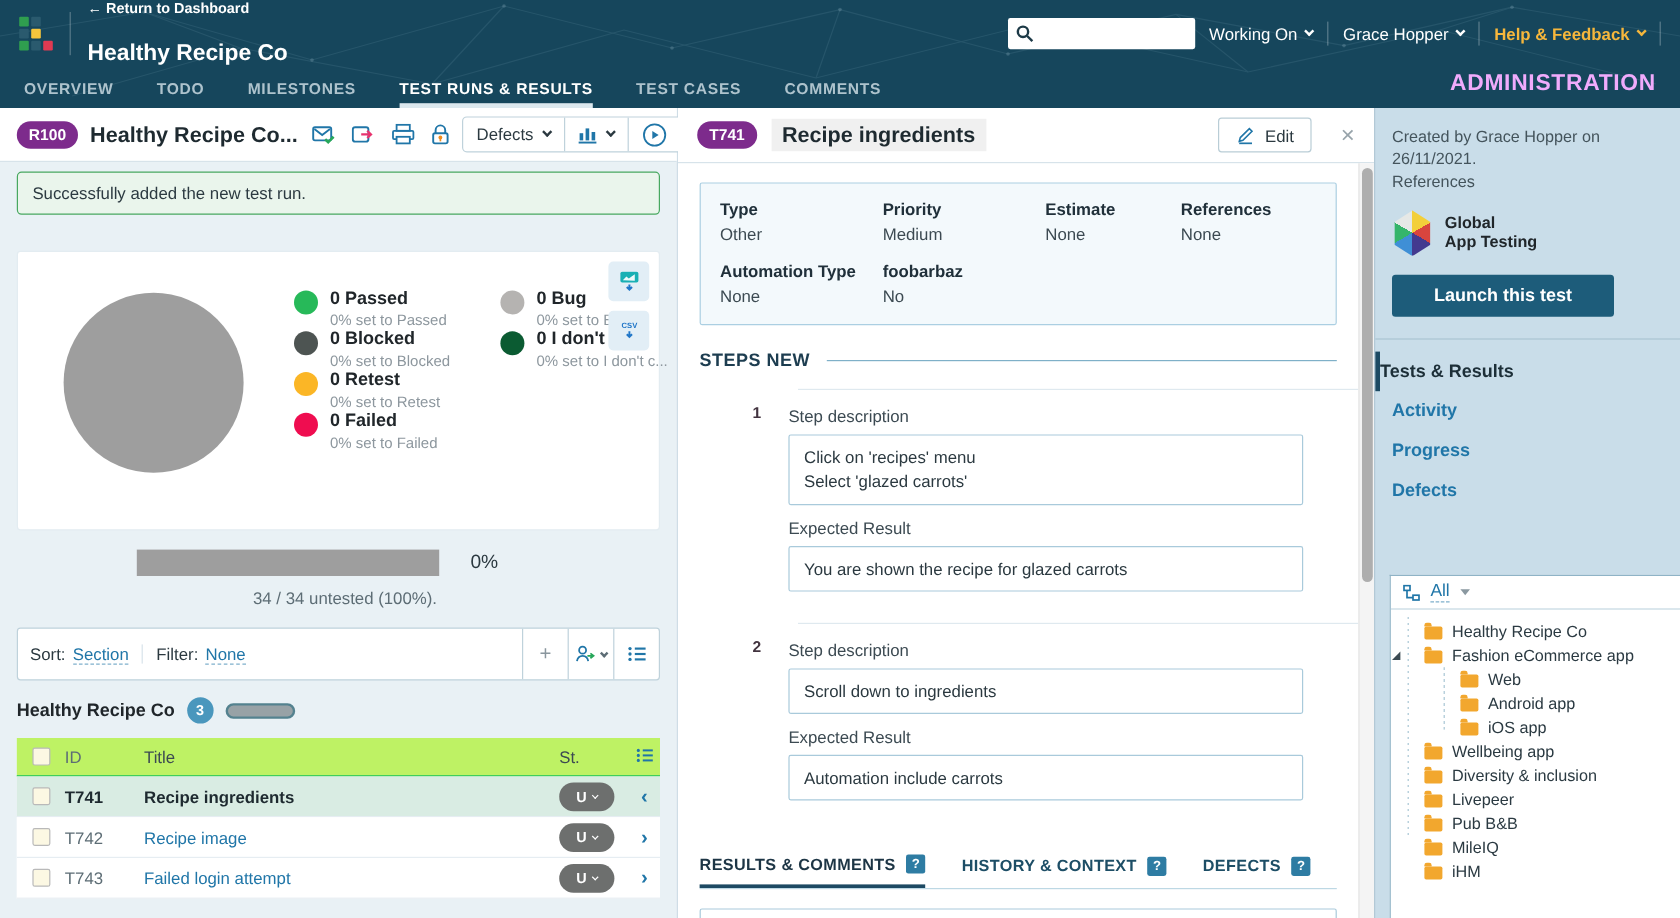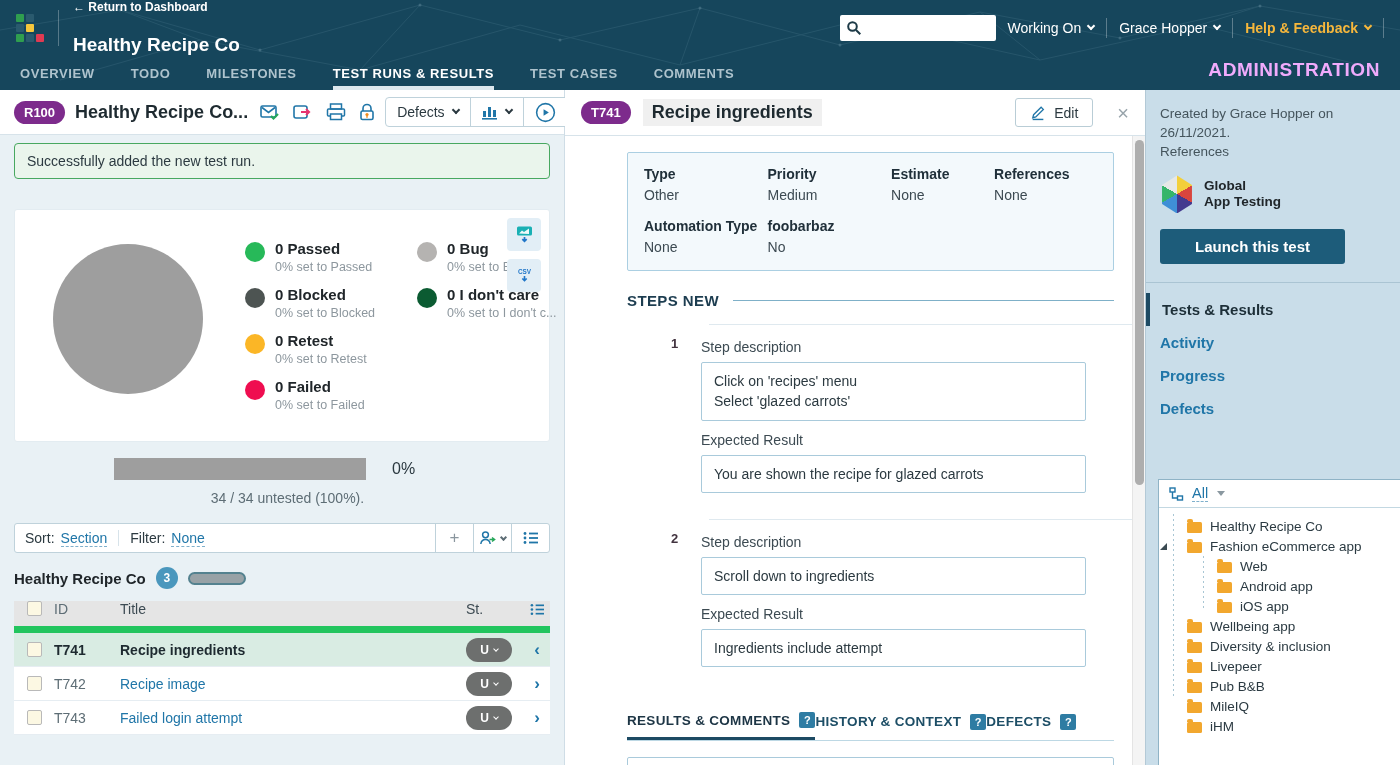"Type" .test-body { padding-left: 44px -> none }
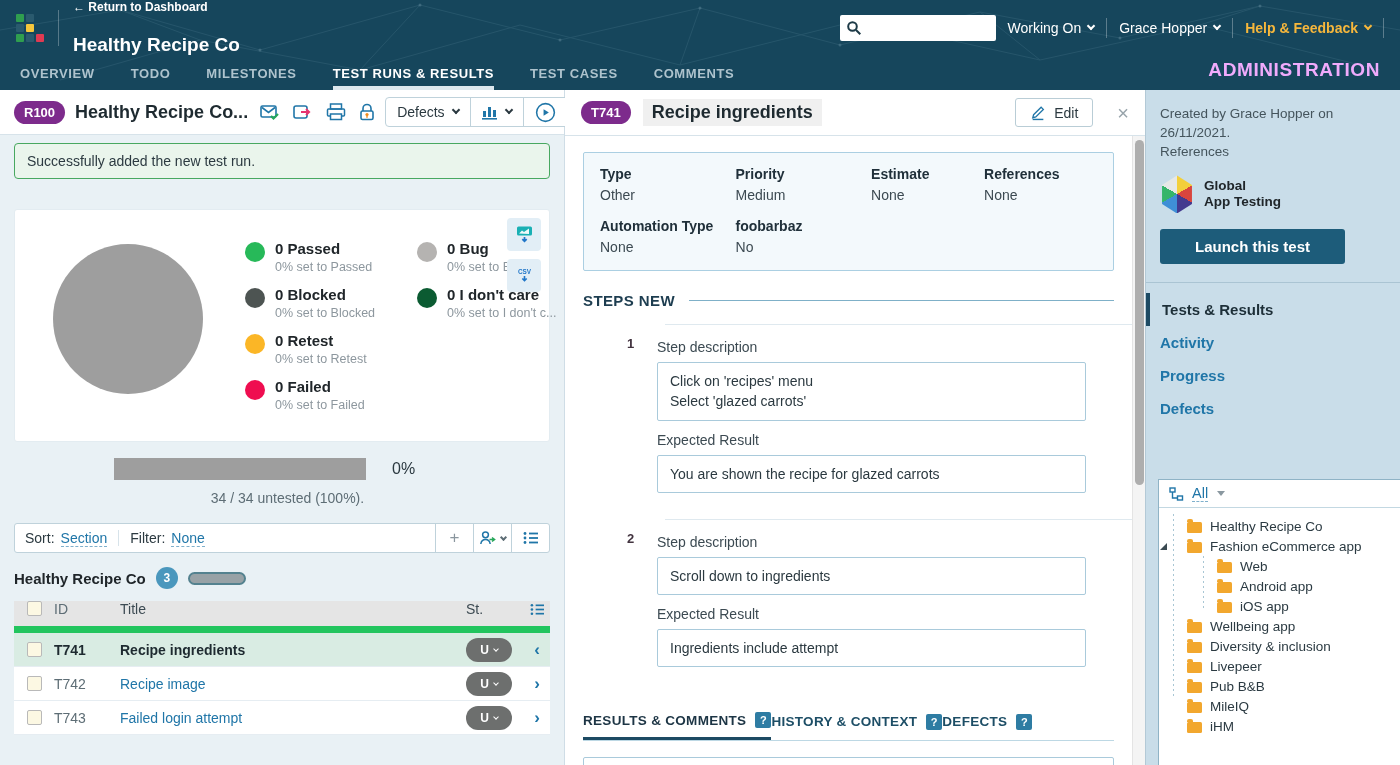"0 Passed" .legend-col { gap: 12px -> none }
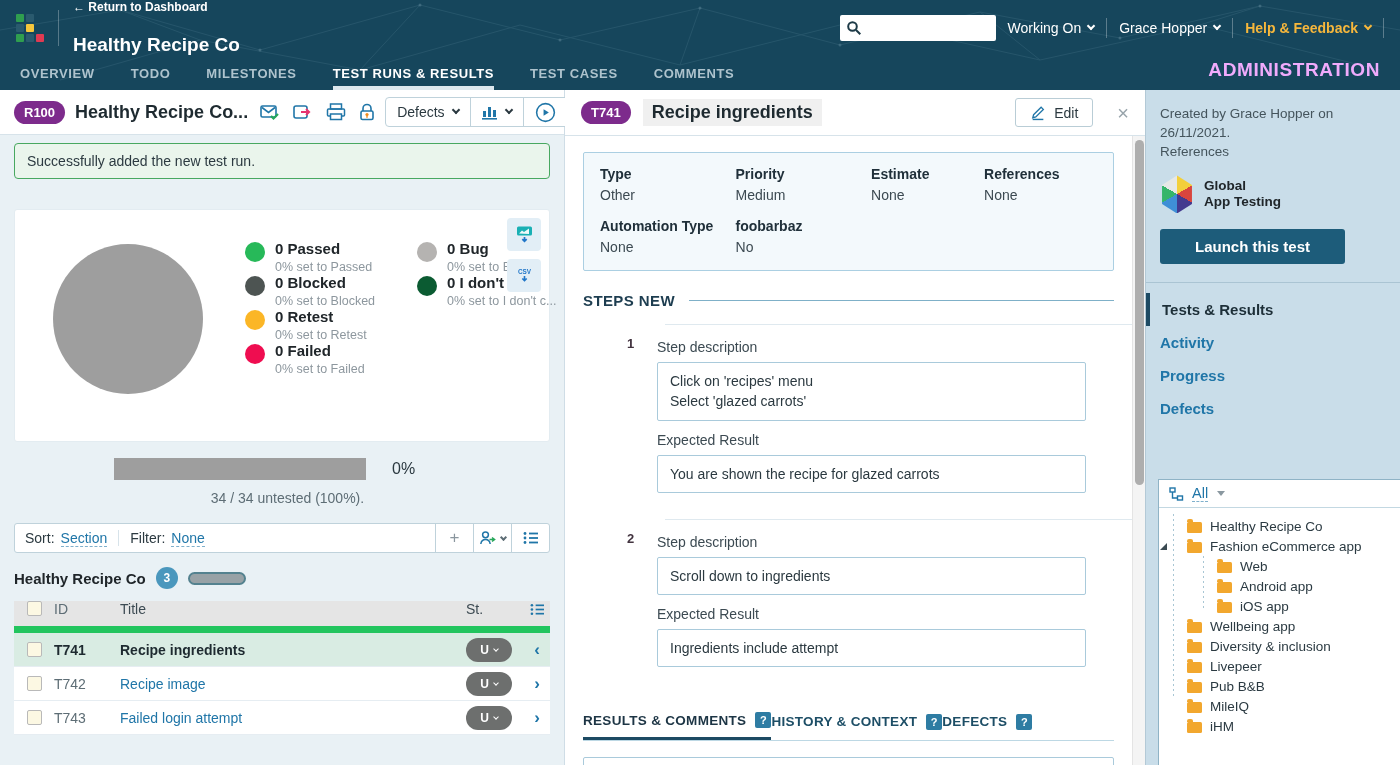"Tests & Results" .side-nav-item.active { padding-left: 12px -> 0 }
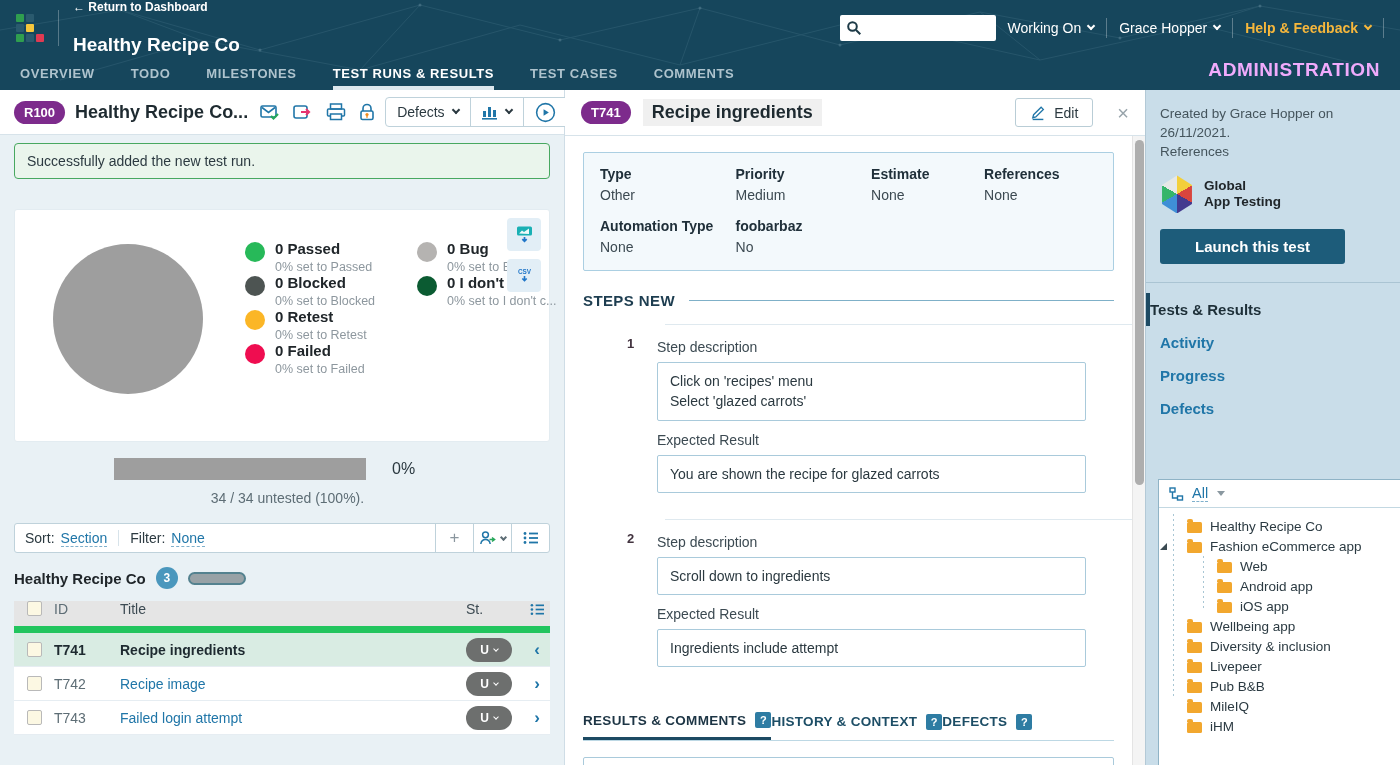"Sort:" .toolbar { height: 30px -> 44px }
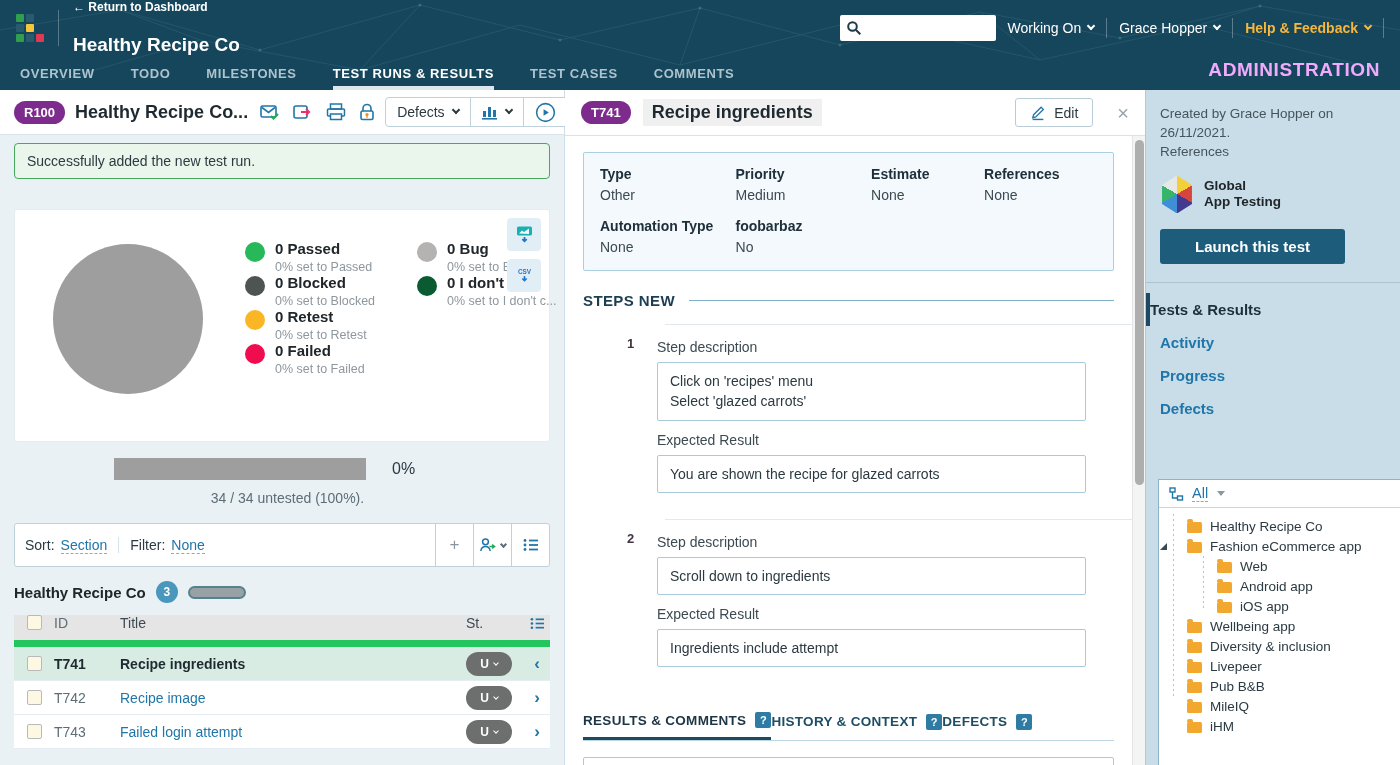"ID" .t-head { align-items: flex-start -> center; background: #e5e5e5 -> #bef264; border-bottom: 7px solid #22c55e -> 1px solid #22c55e }
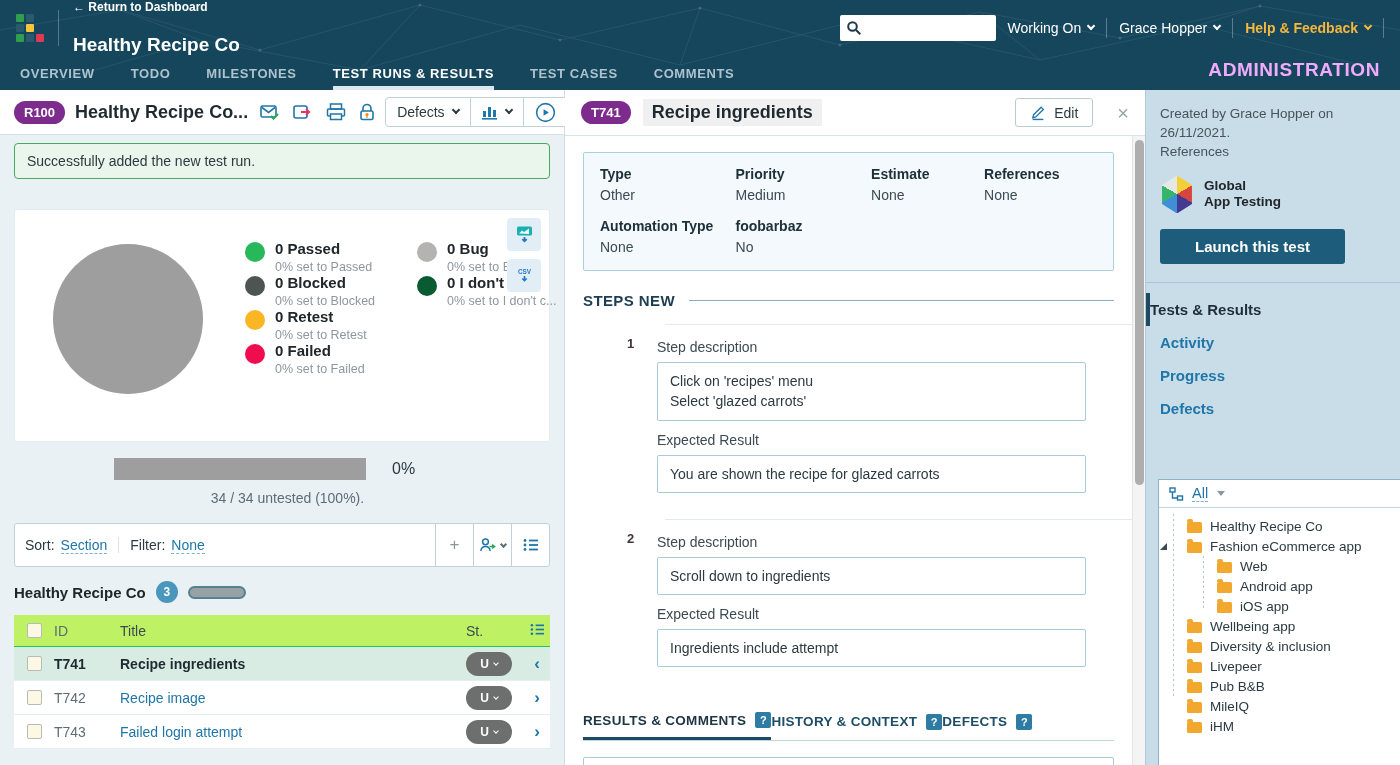"Ingredients include attempt" div.field-box { text: Ingredients include attempt -> Automation include carrots }
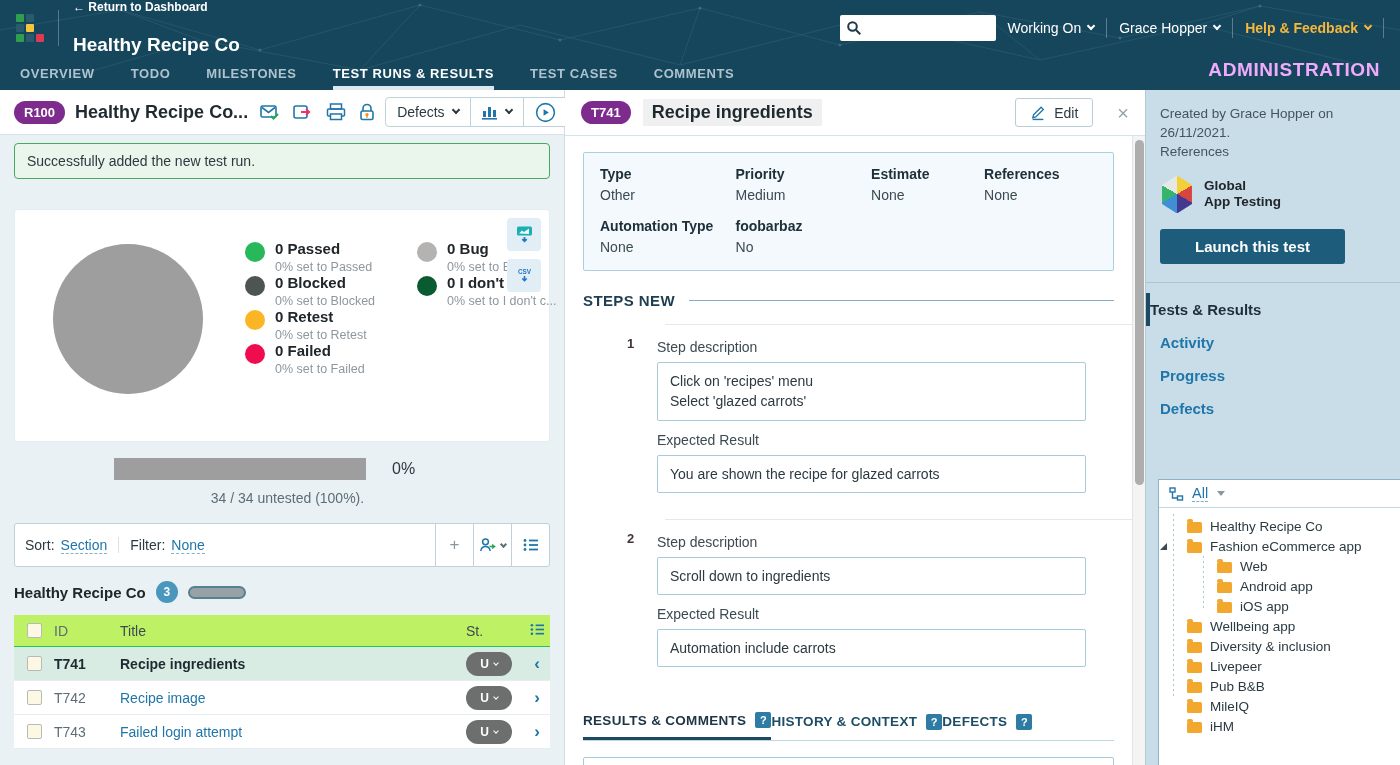"RESULTS & COMMENTS" .tabs-row { gap: none -> 30px }
